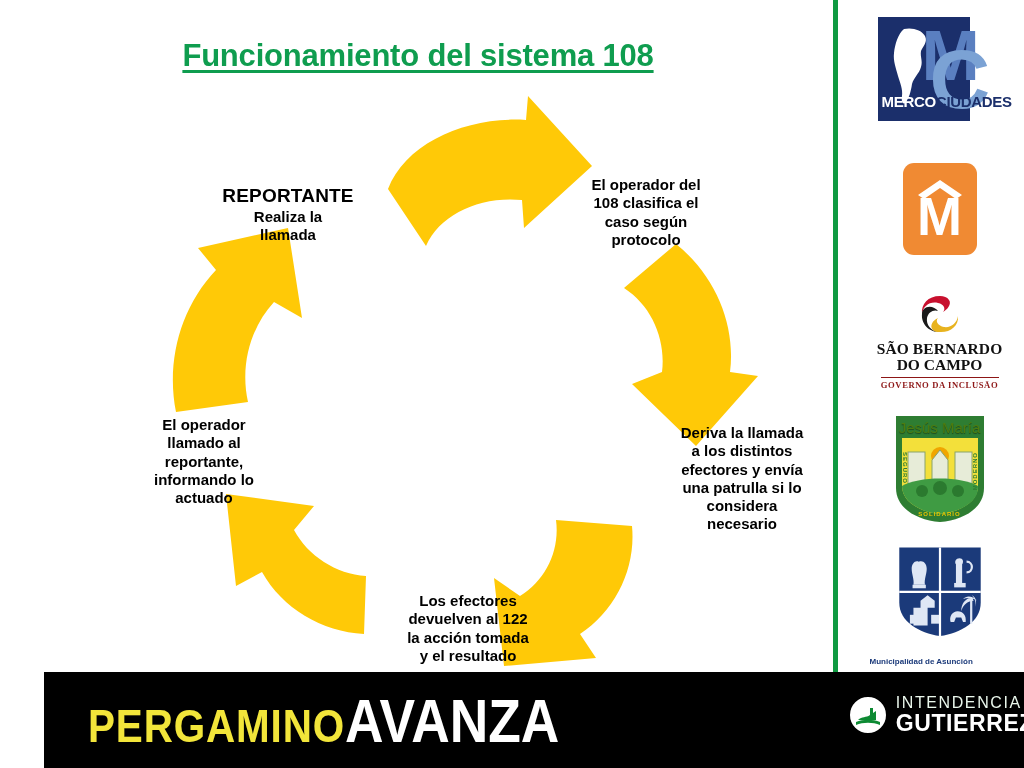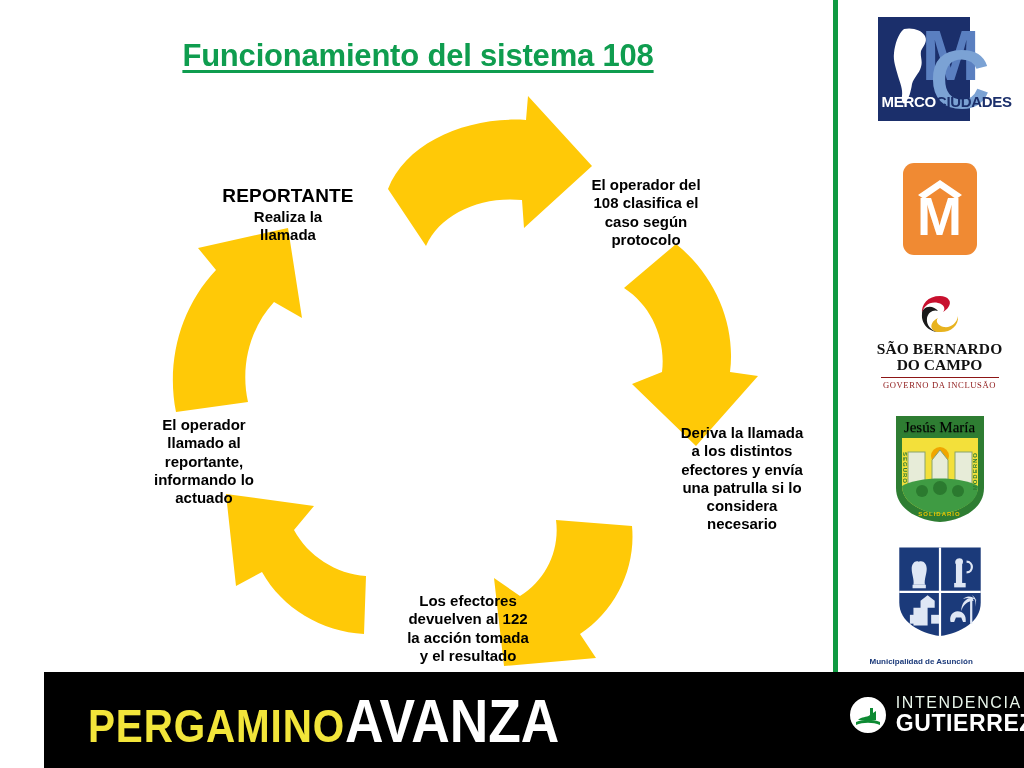"GOVERNO DA INCLUSÃO" .sbc-l3 { font-weight: normal -> bold }
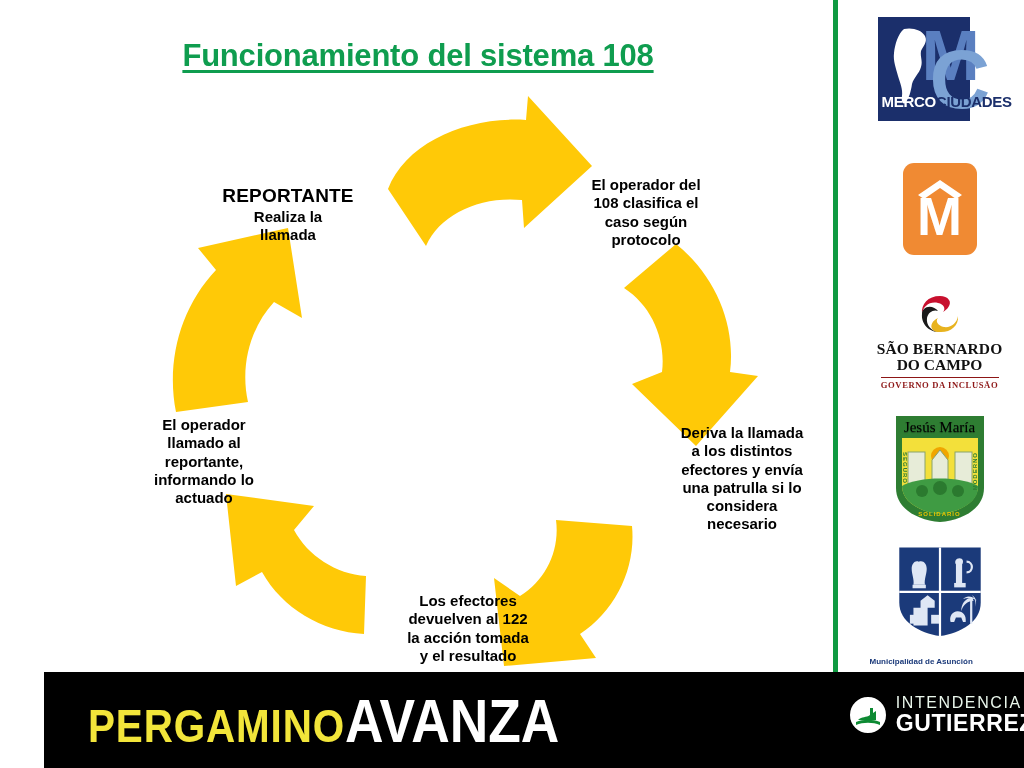"Jesús María" .jm-text-top { color: #000000 -> #4d7c0f; font-family: Liberation Serif, serif -> Liberation Sans, sans-serif }
